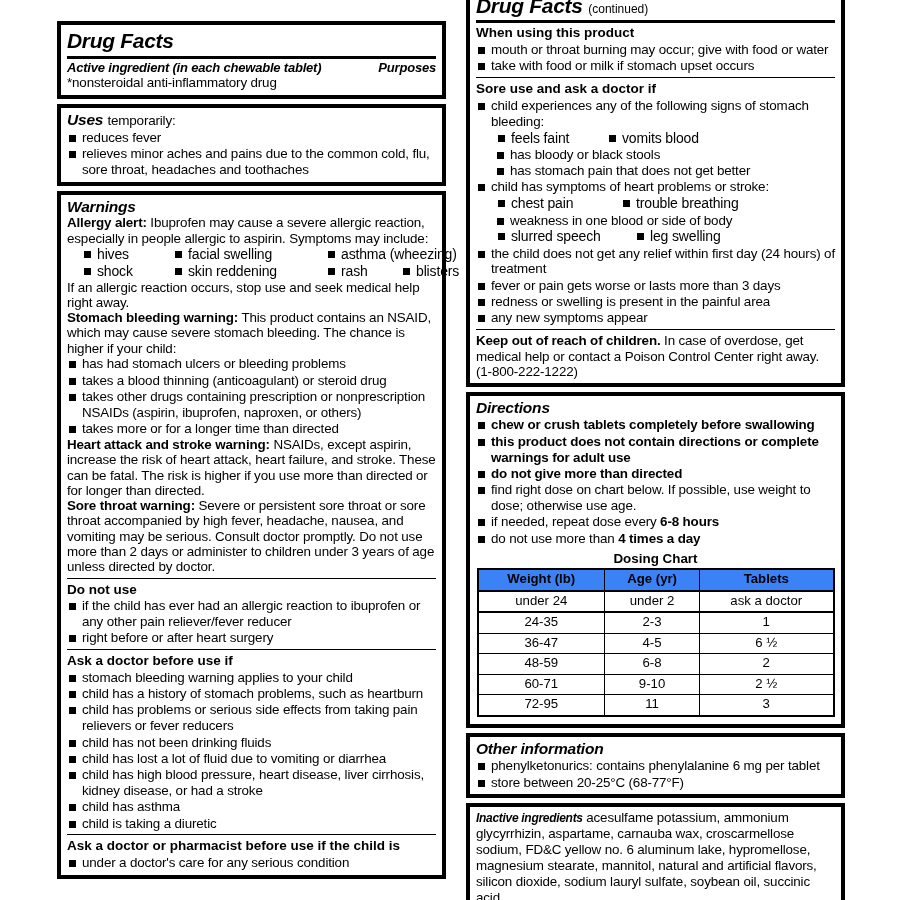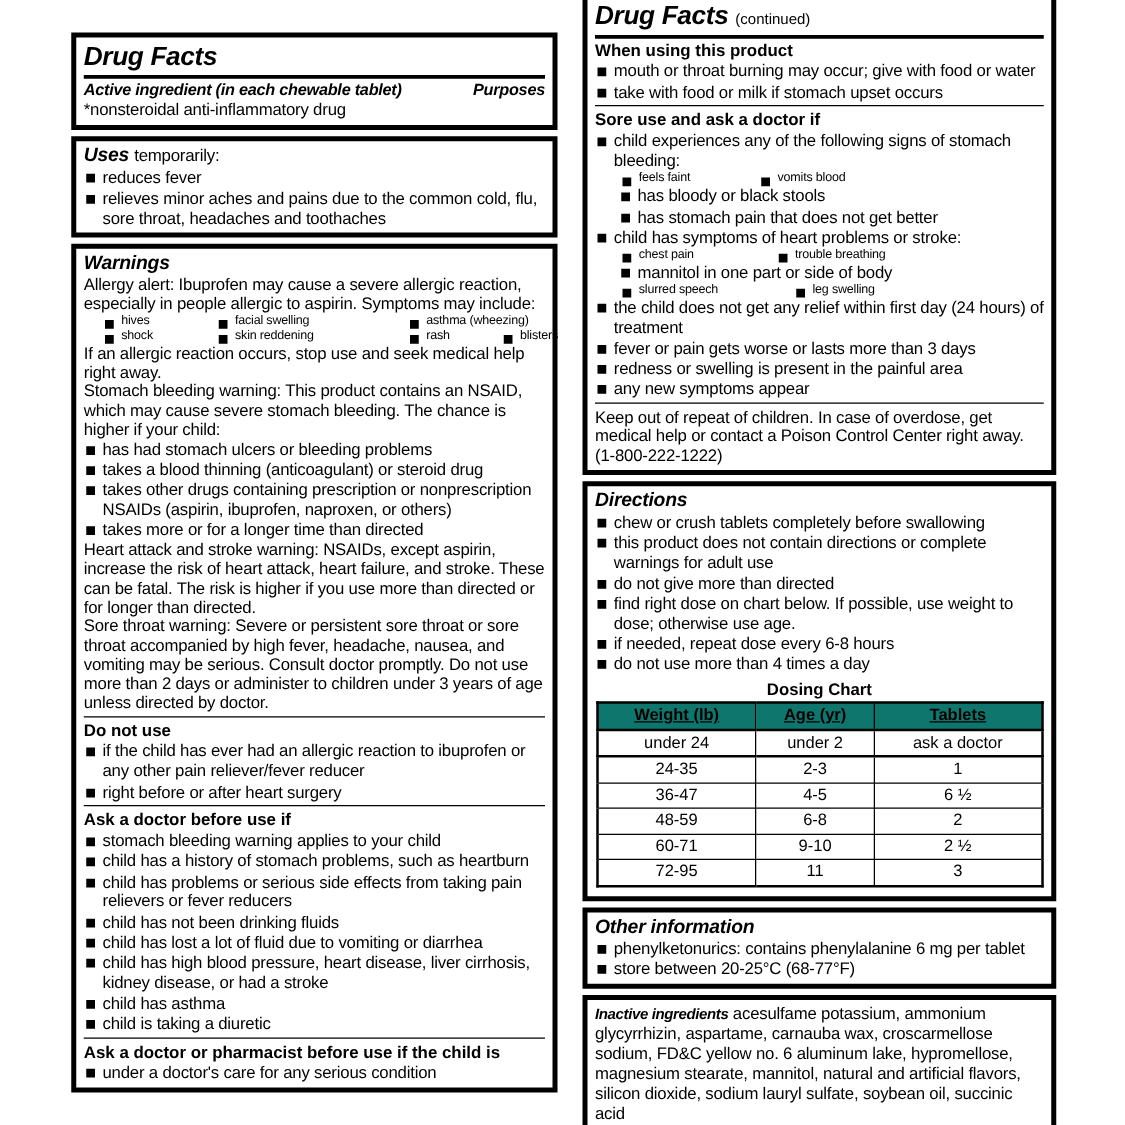"feels faint" .inline-row { font-size: 10px -> 14px }
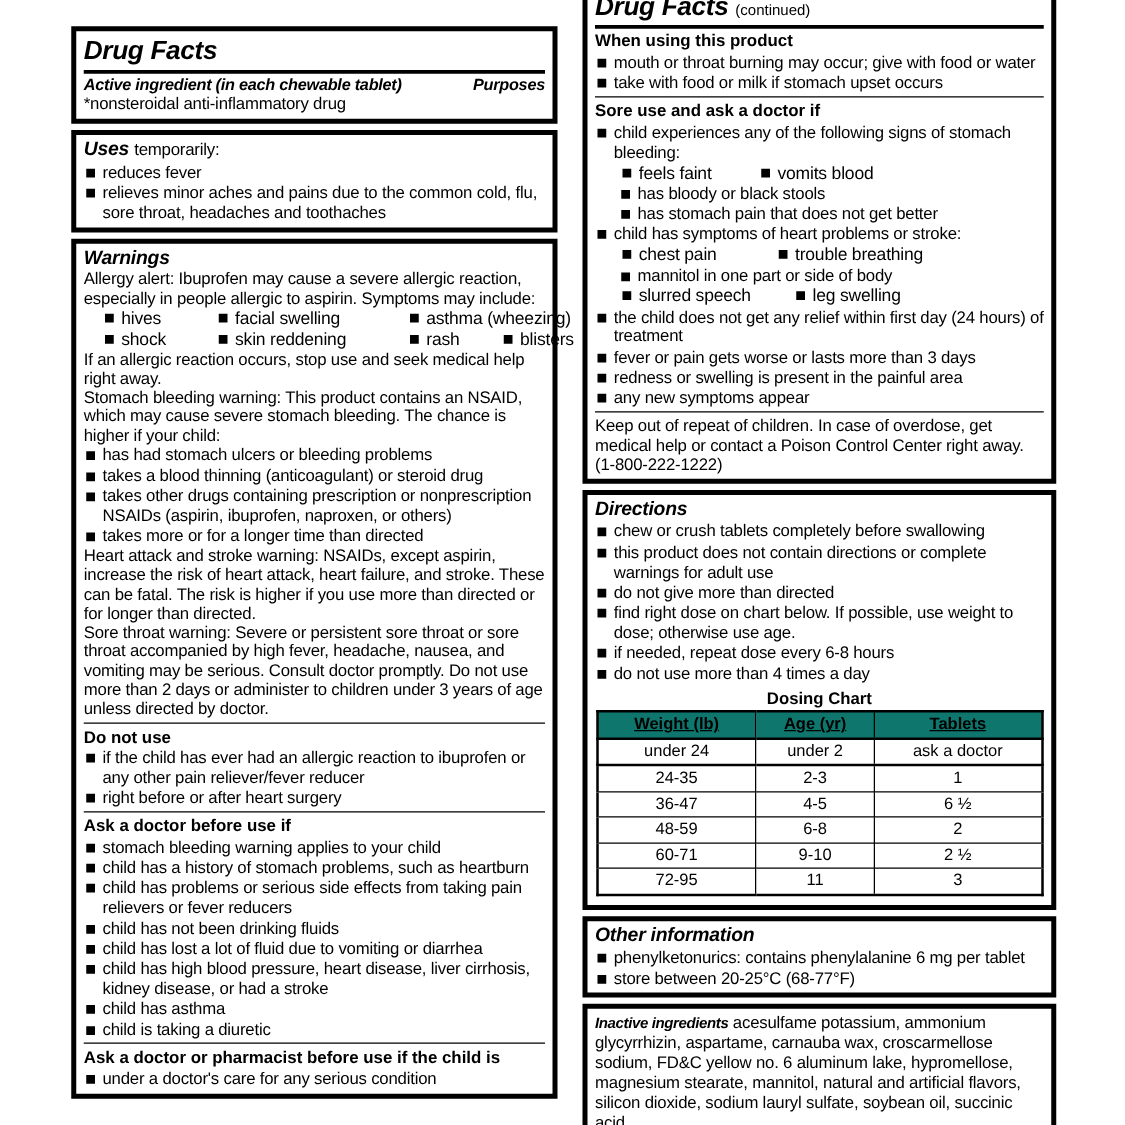"Allergy alert:" .b { font-weight: normal -> bold }
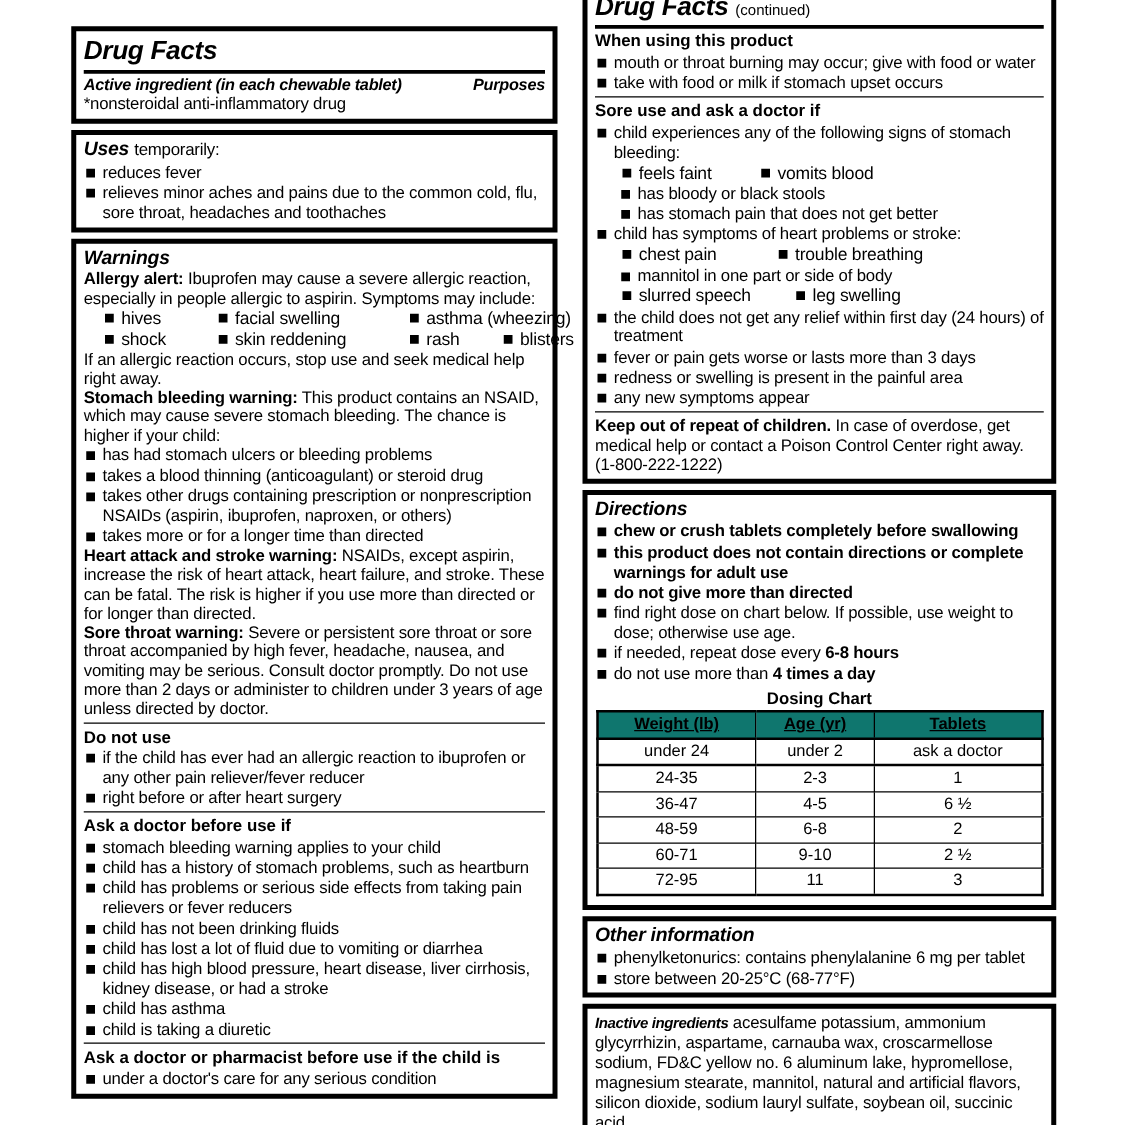"mannitol in one part or" li { text: mannitol in one part -> weakness in one blood }
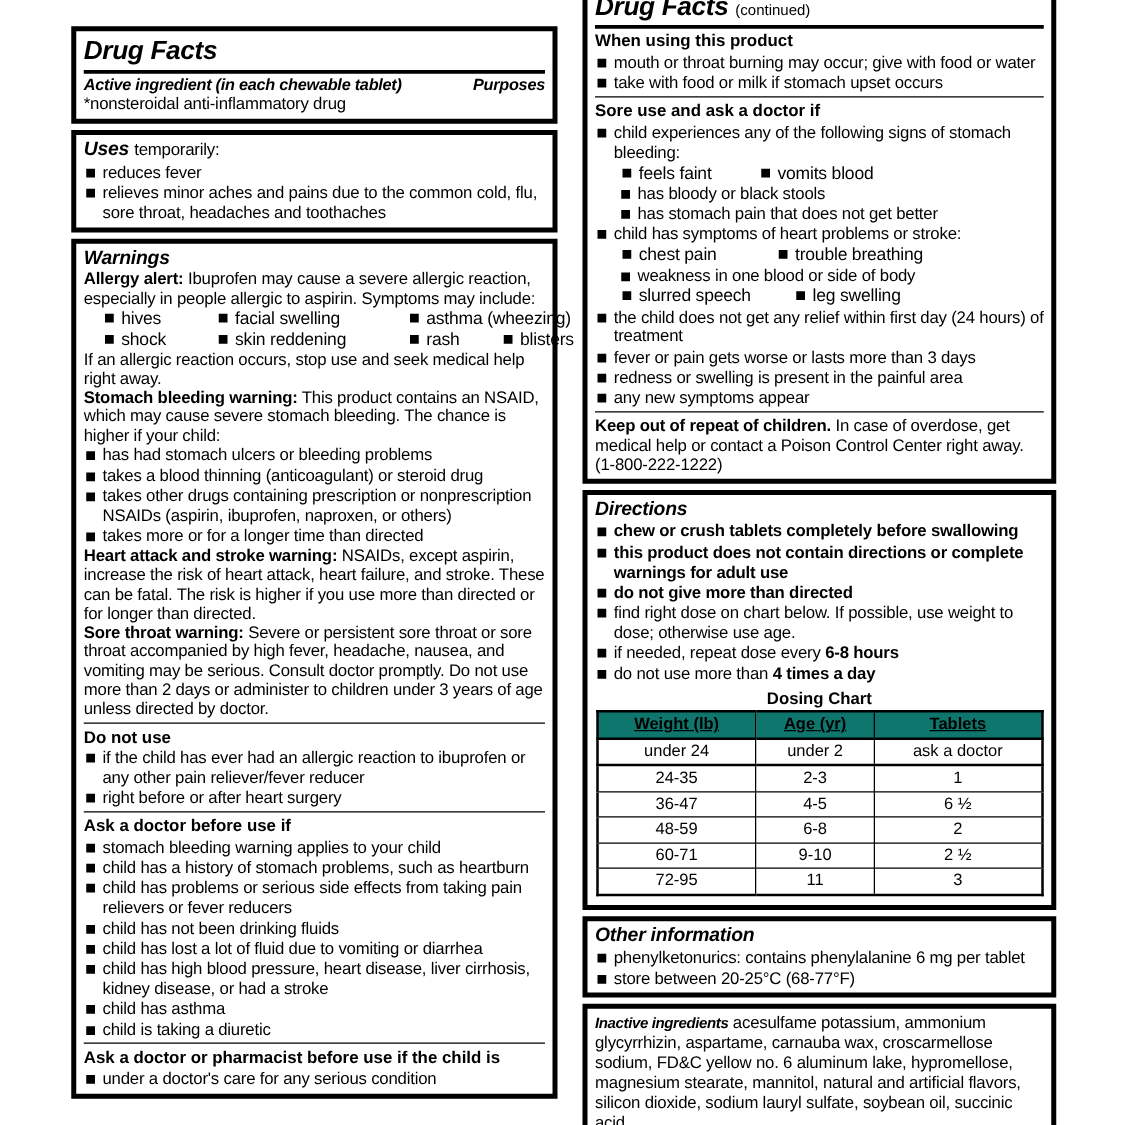"Keep out of repeat of" span.b { text: repeat -> reach }
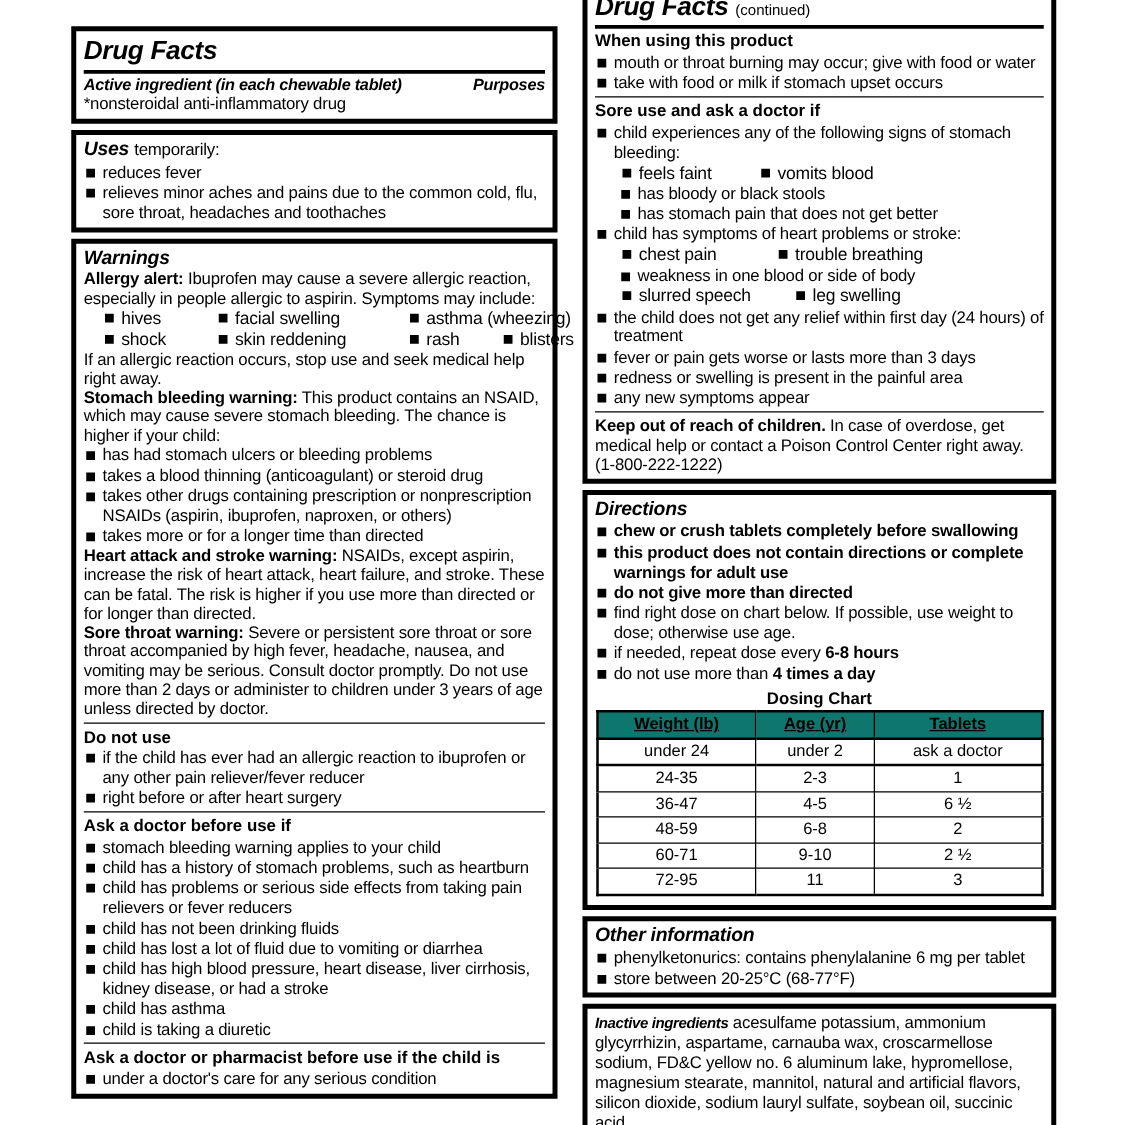"Weight (lb)" table.dosing th { background: #0f766e -> #3b82f6; text-decoration: underline -> none }
